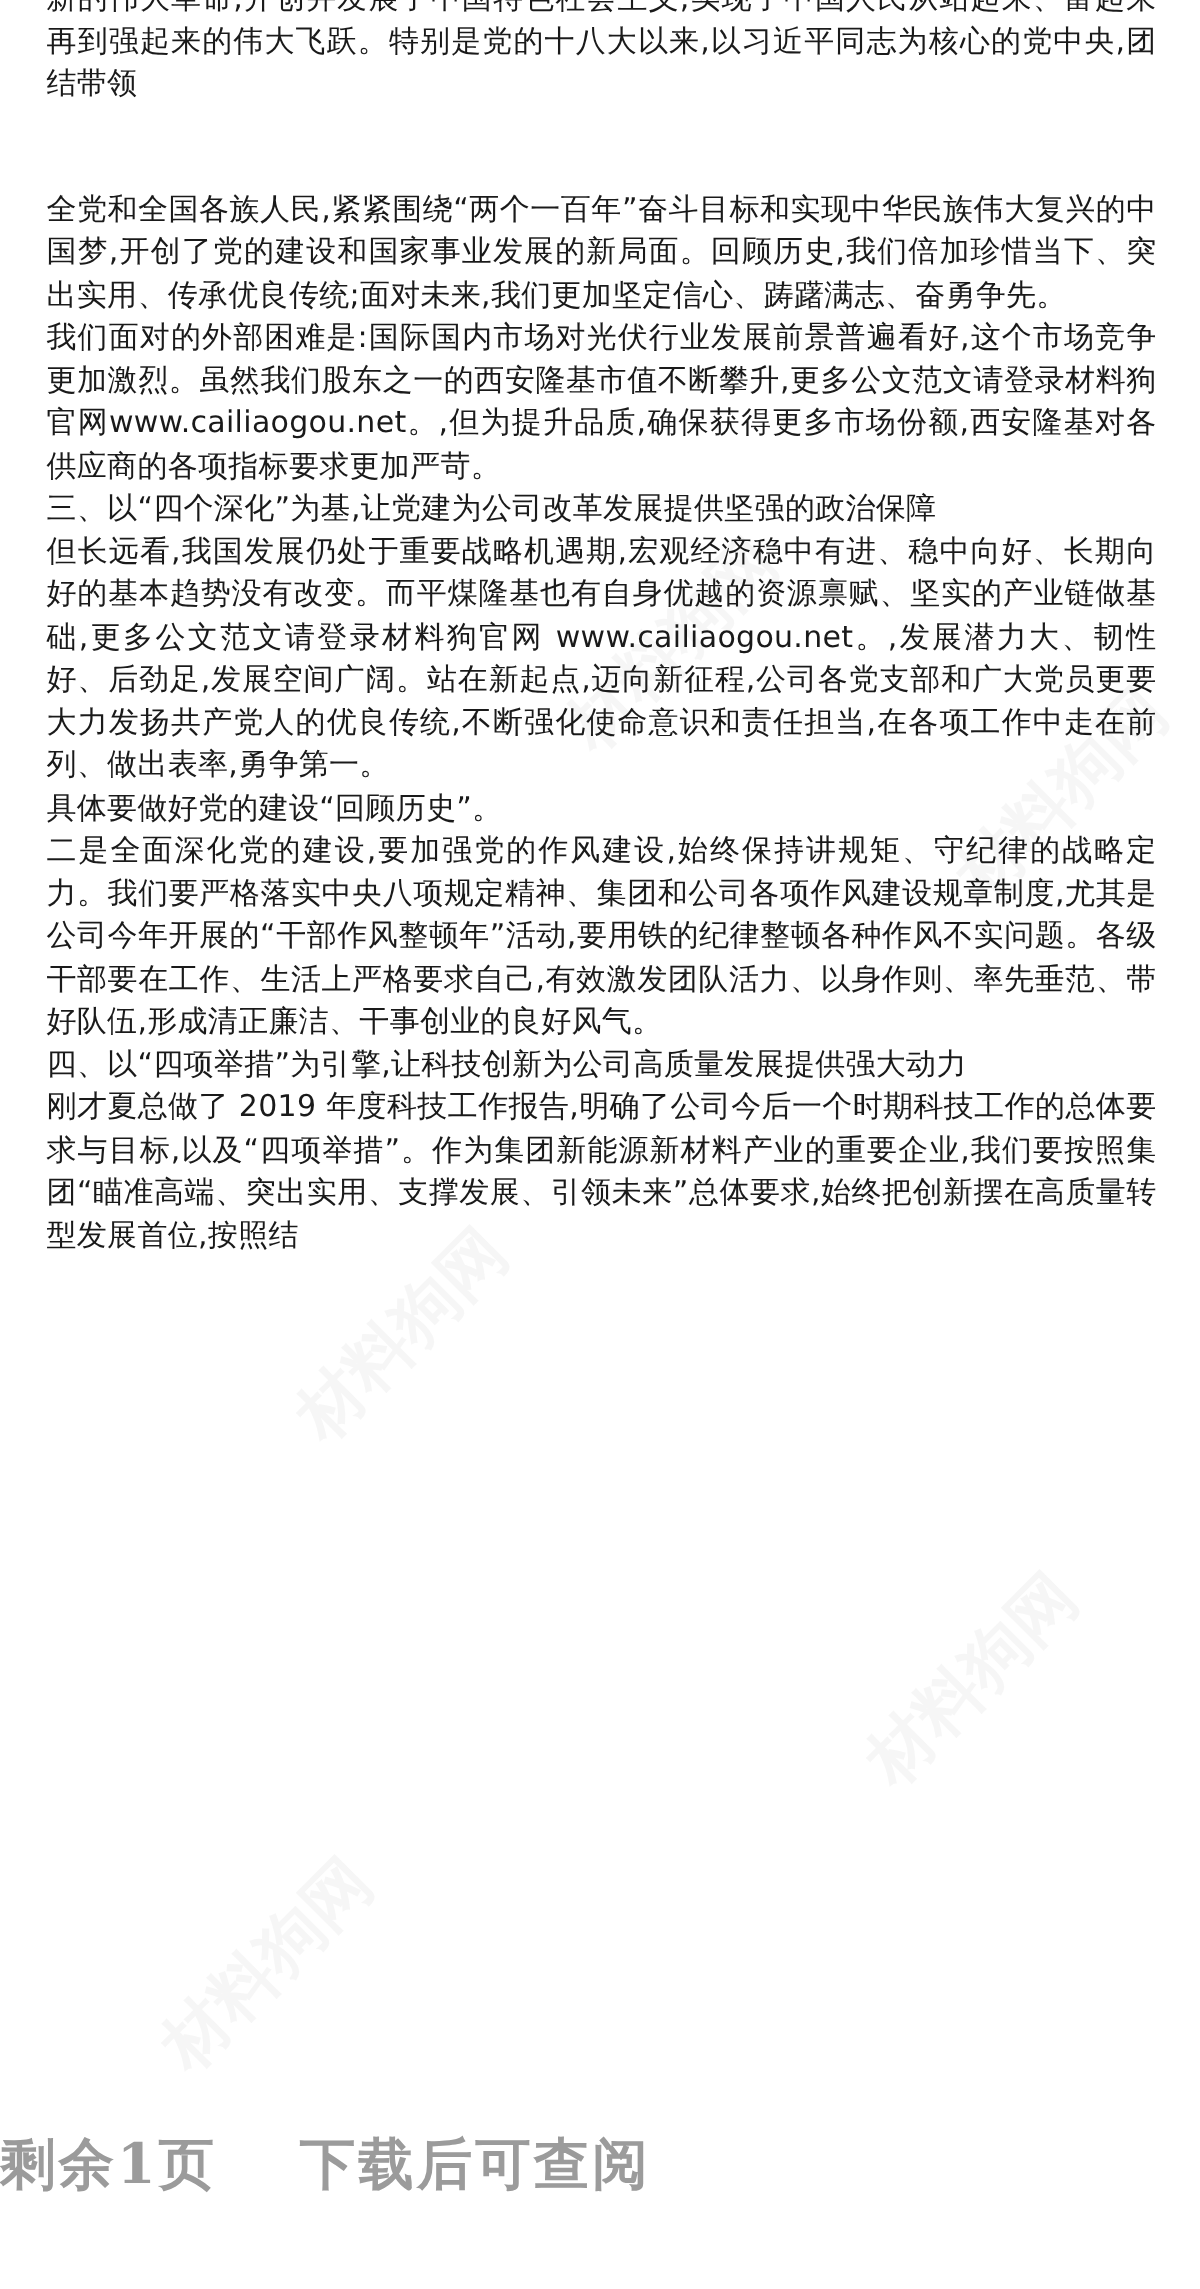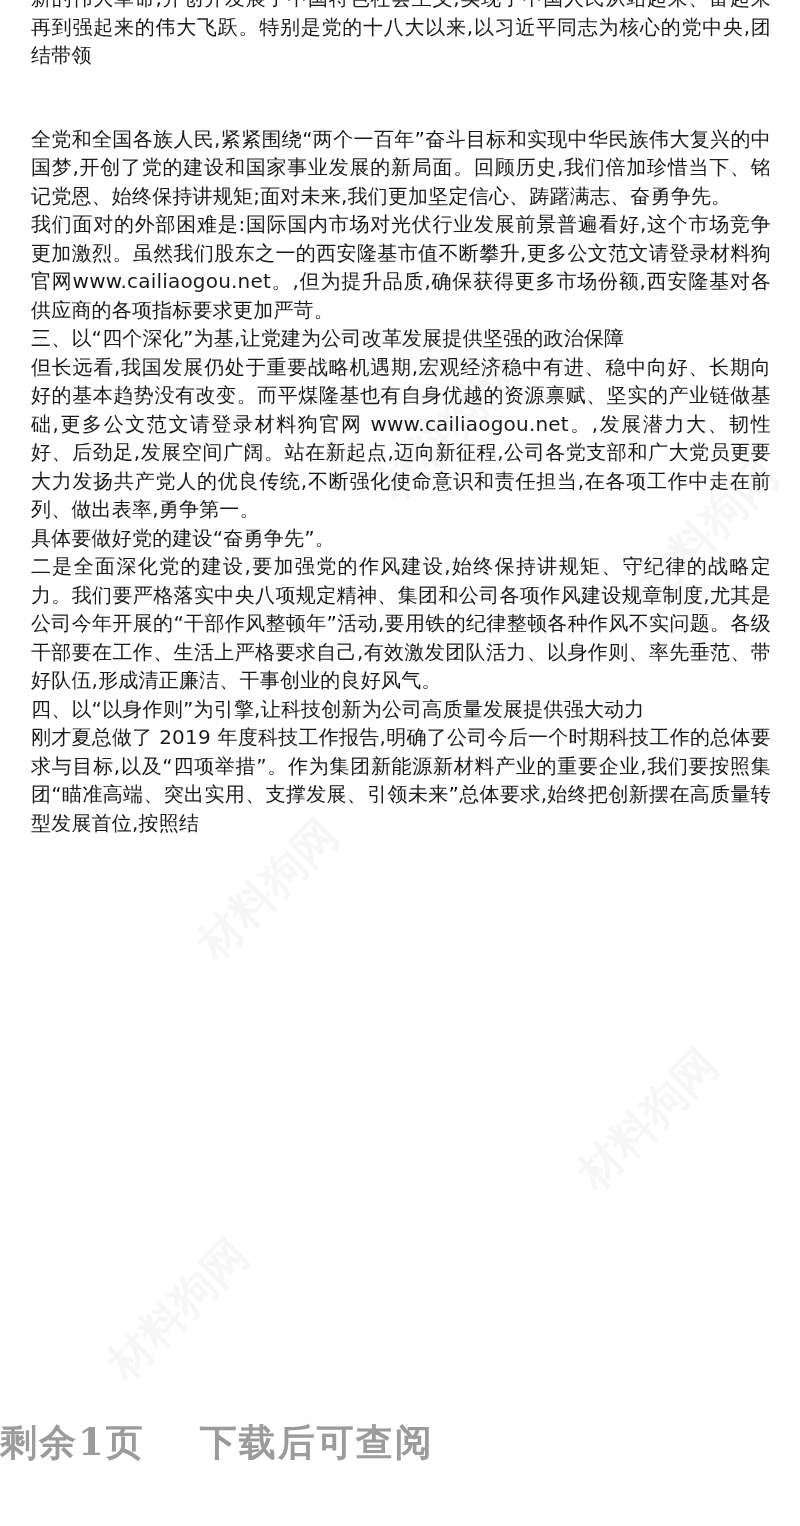"全党和全国各族人民,紧紧围绕“两个一百年”奋斗目标和实现中华民族伟大复兴的中国梦" p.para { text: 铭记党恩、始终保持讲规矩 -> 突出实用、传承优良传统 }
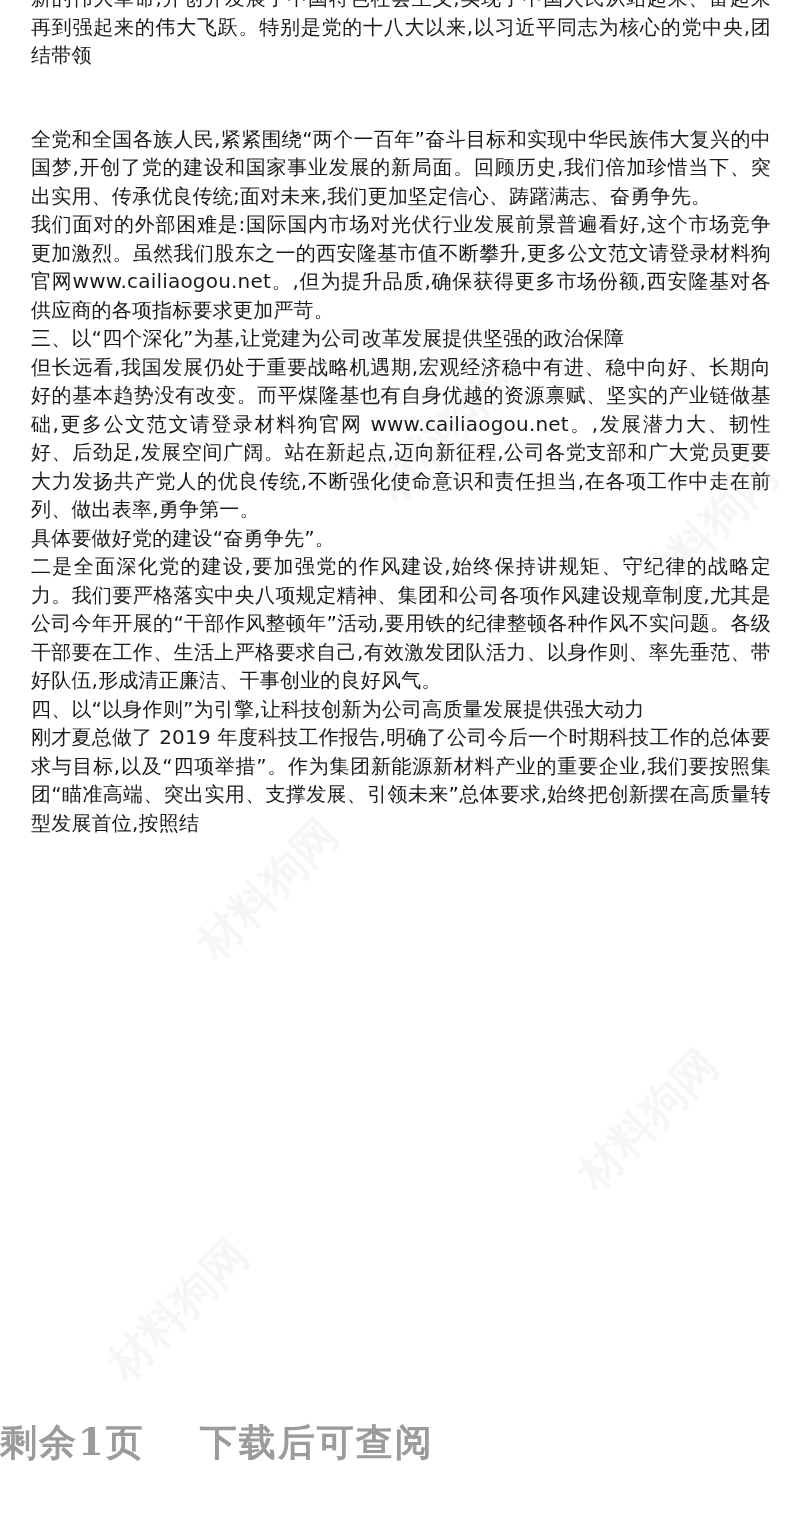"具体要做好党的建设“奋勇争先”。" p.para { text: 奋勇争先 -> 回顾历史 }
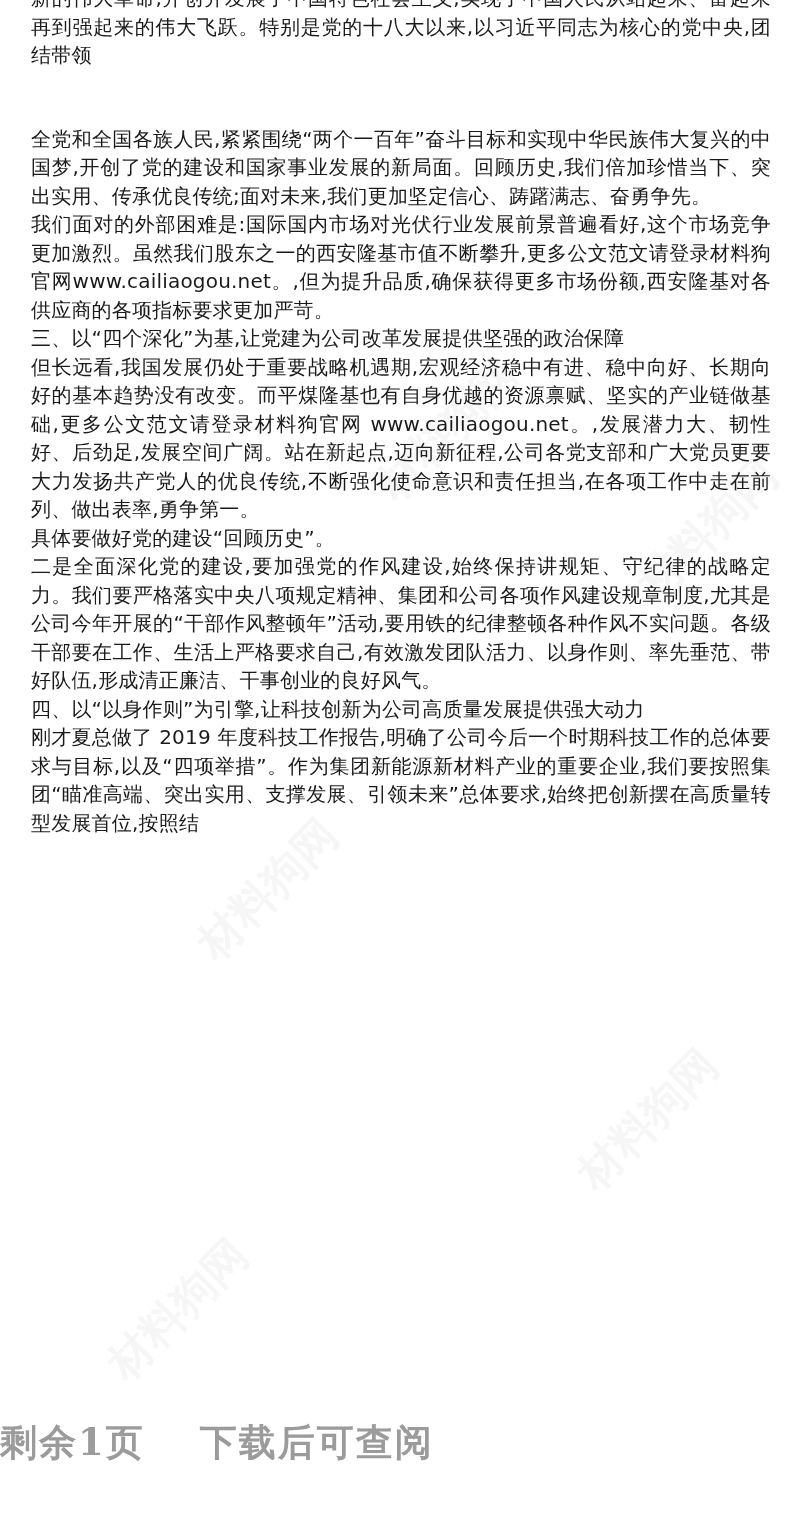"四、以“以身作则”为引擎,让科技创新为公司高质量发展提供强大动力" p.para { text: 以身作则 -> 四项举措 }
